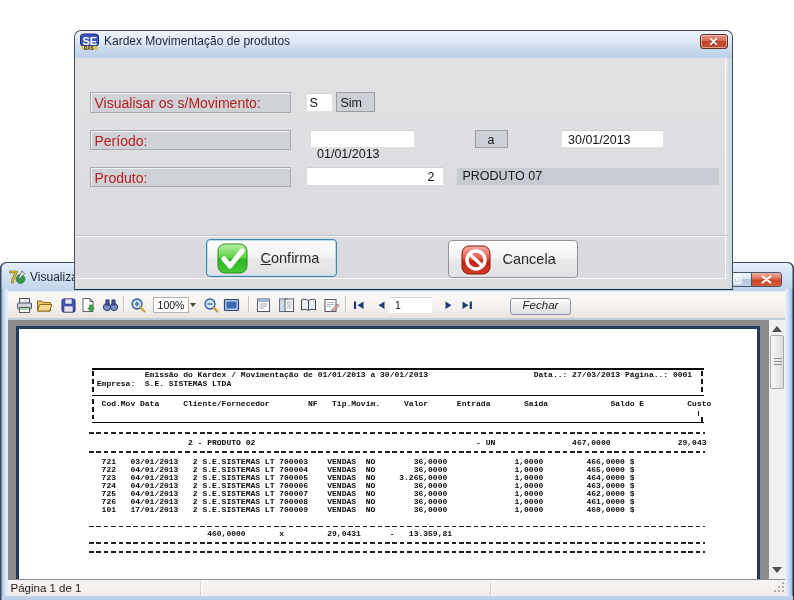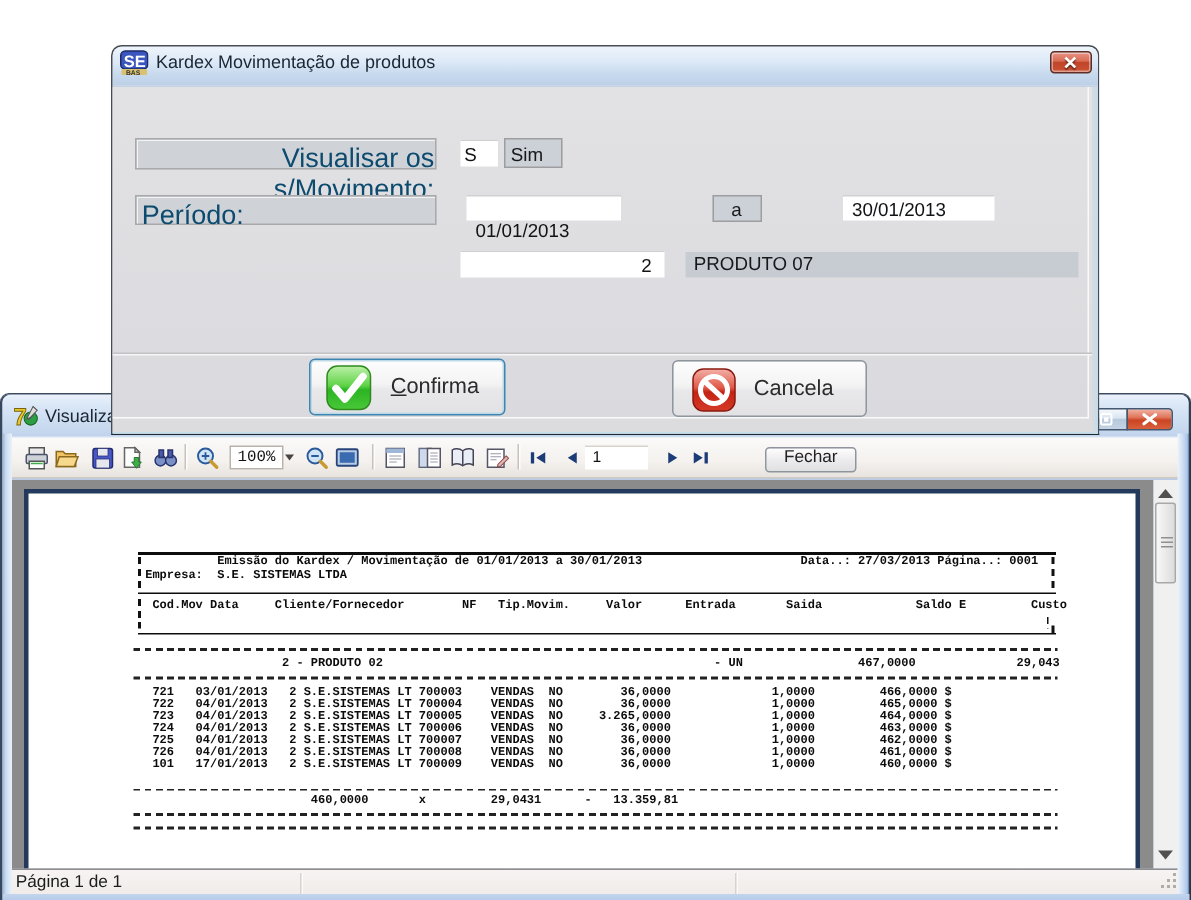"Visualisar os s/Movimento:" .lbl3d { color: #0c4a6e -> #b91c1c; font-size: 18px -> 14px }
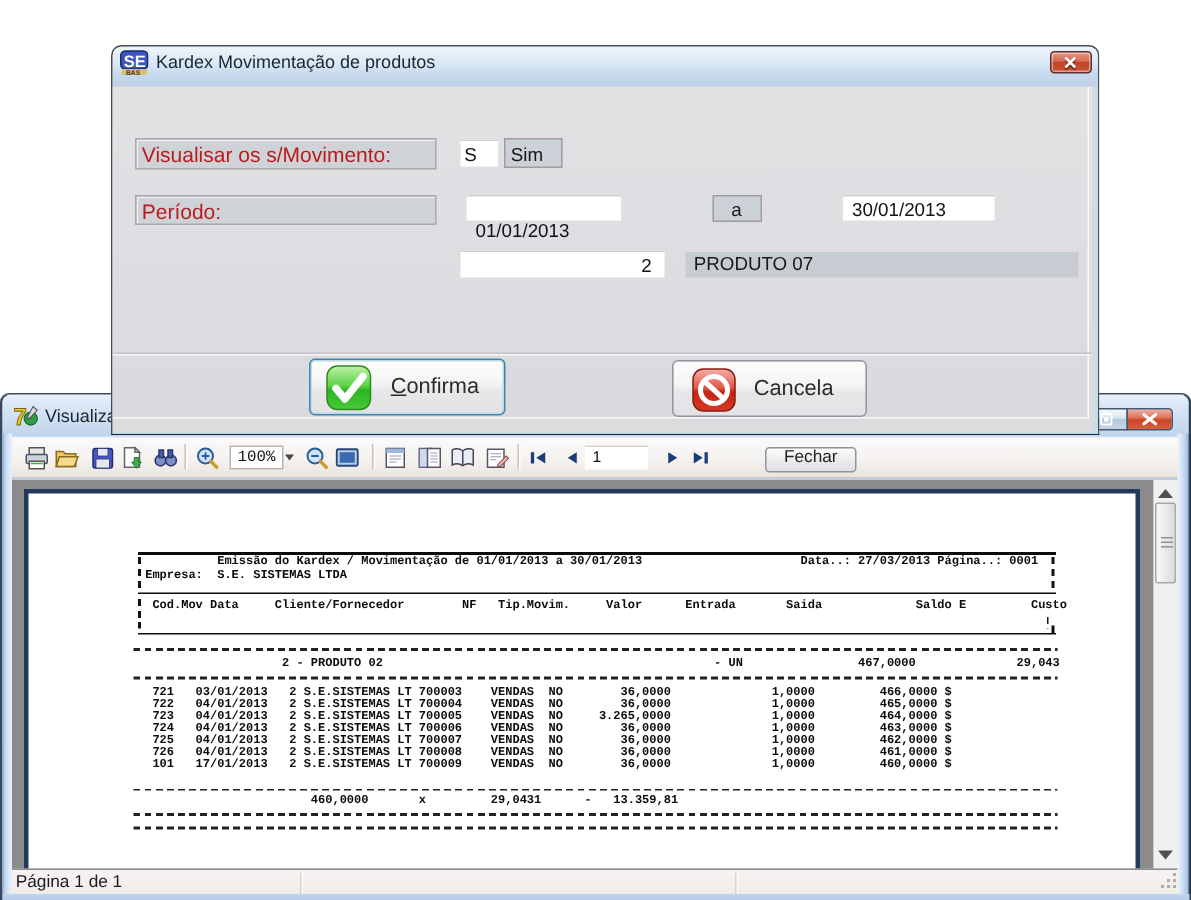"Produto:" div.lbl3d { html: none -> <div> <span>Produto:</span> </div> }
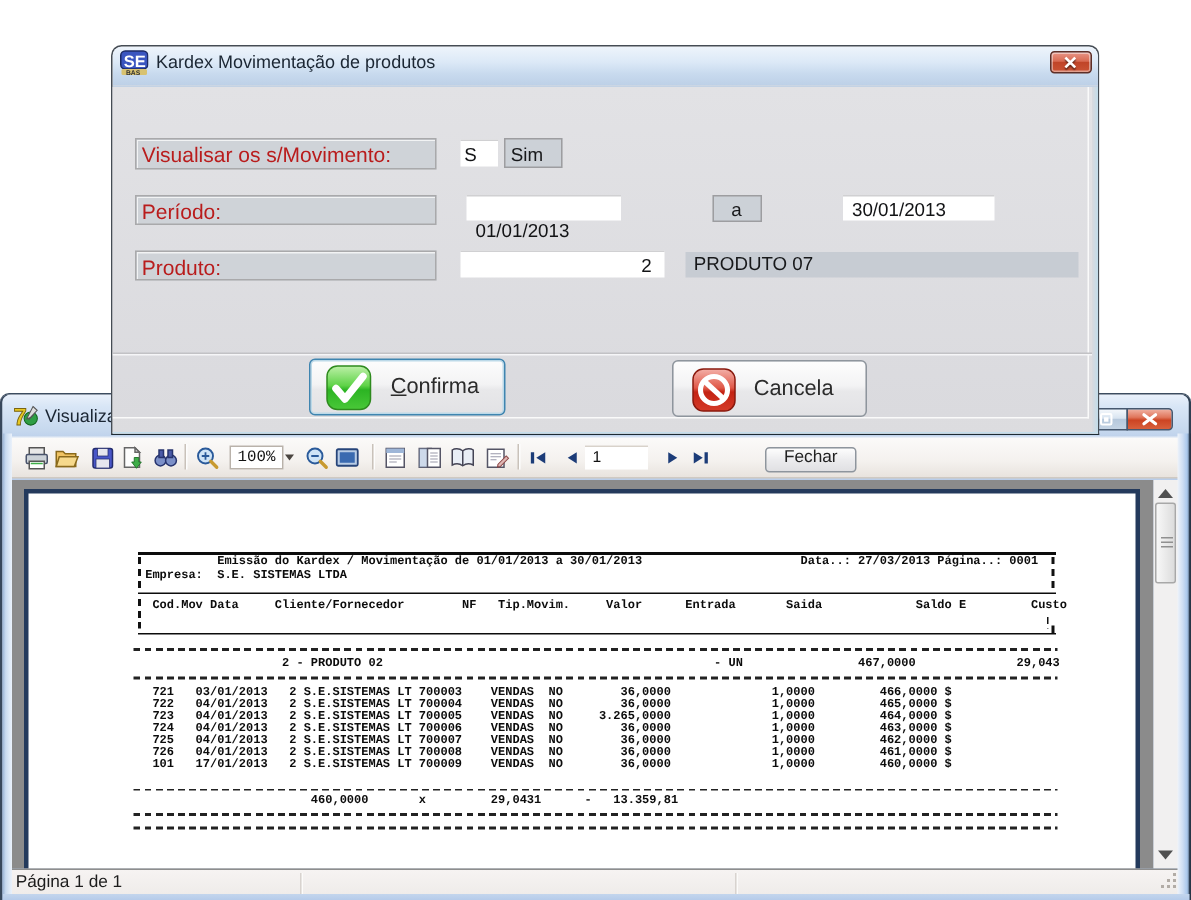"100%" #zoombox { font-family: Liberation Mono, monospace -> none }
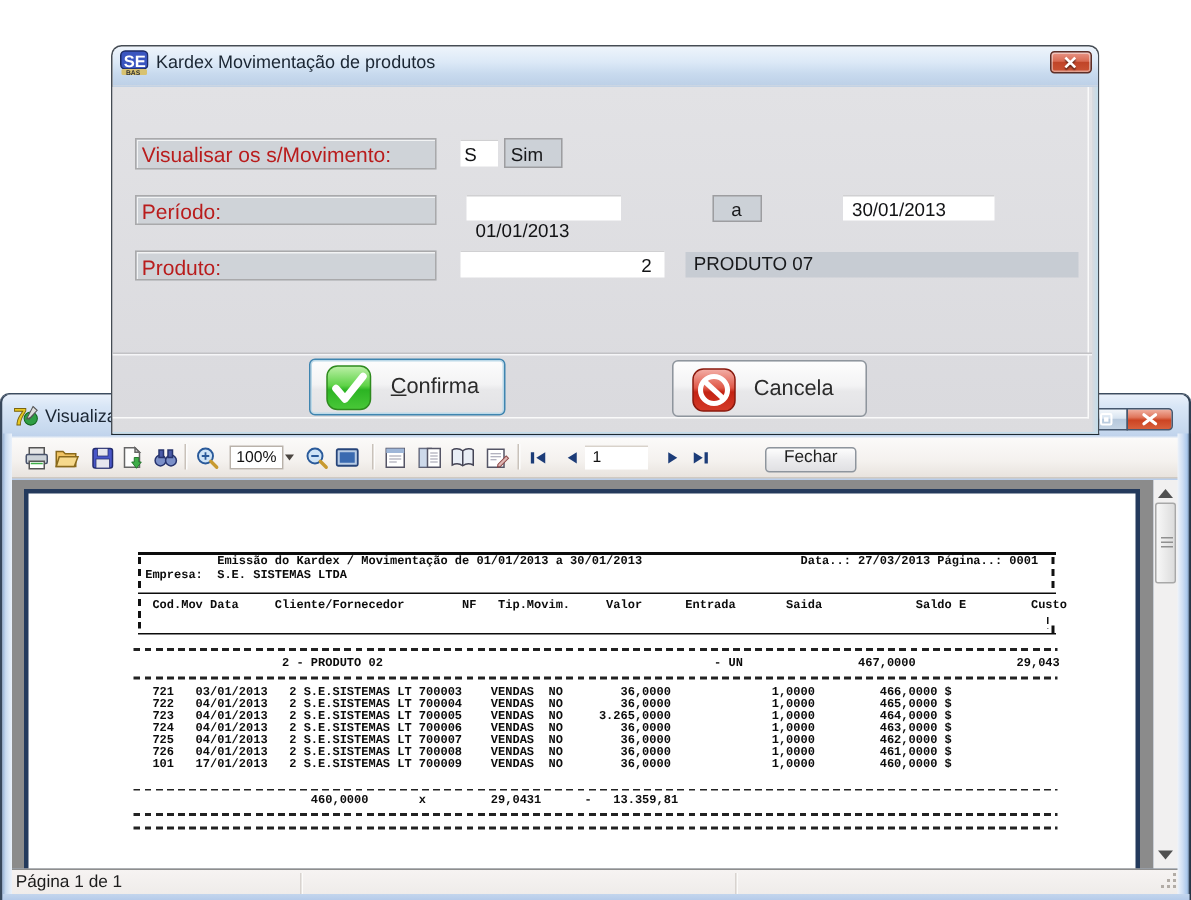"Fechar" #btn-fechar { font-style: none -> italic }
